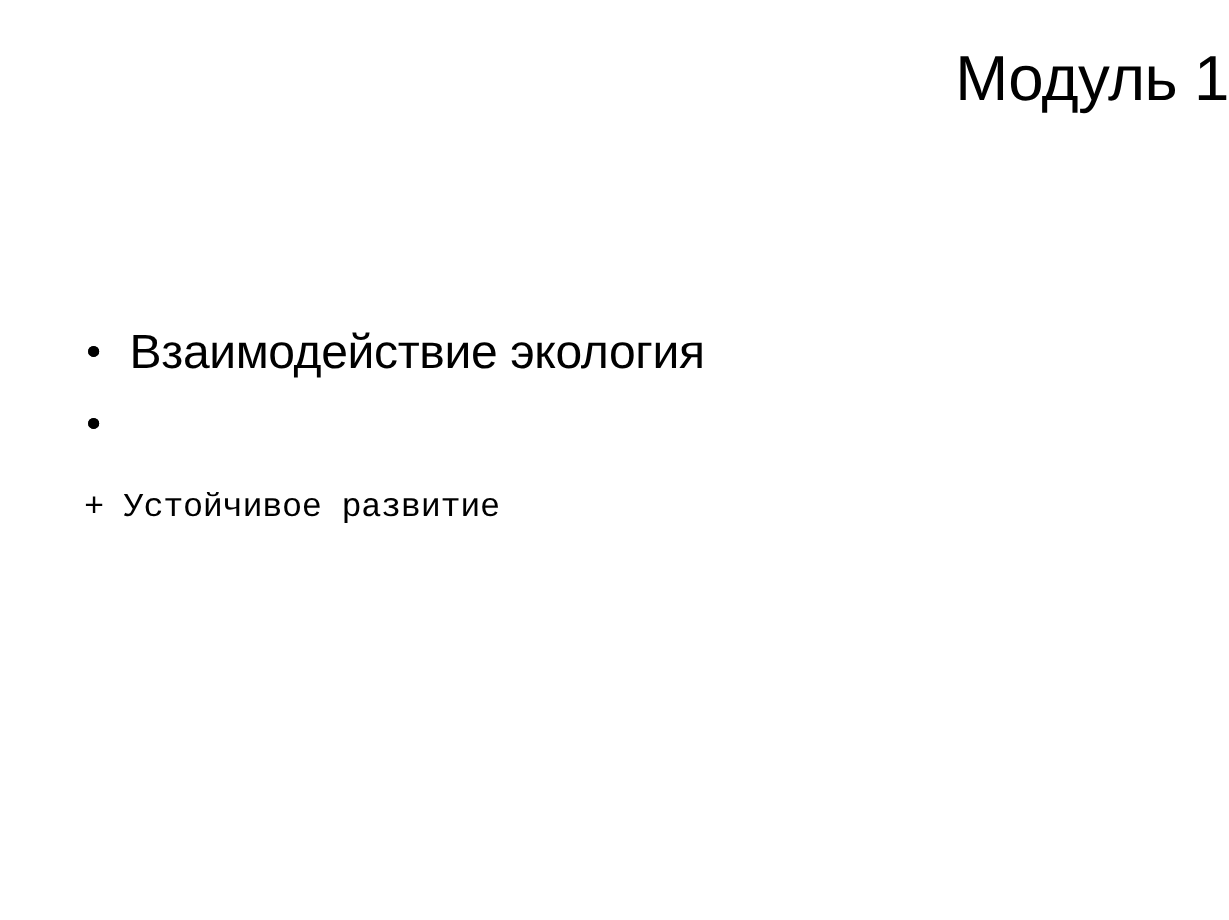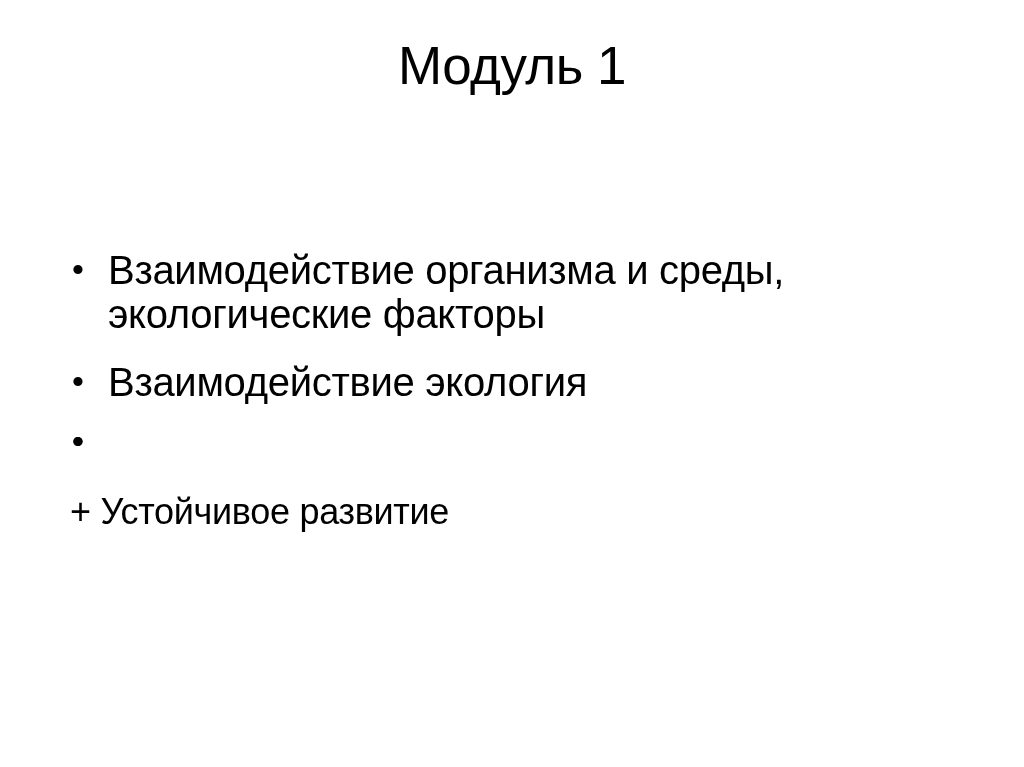"Модуль 1" .slide-title { text-align: center -> right }
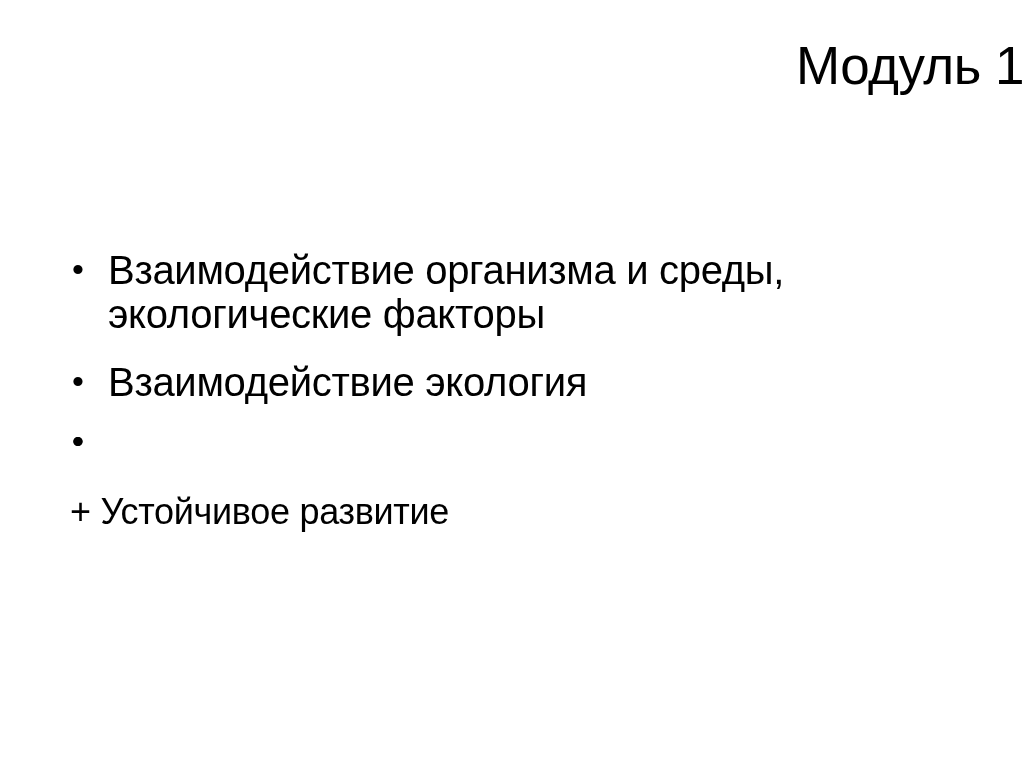"Взаимодействие организма и среды," span.bullet-text { html: <span>Взаимодействие организма и среды, экологические факторы</span> -> none }
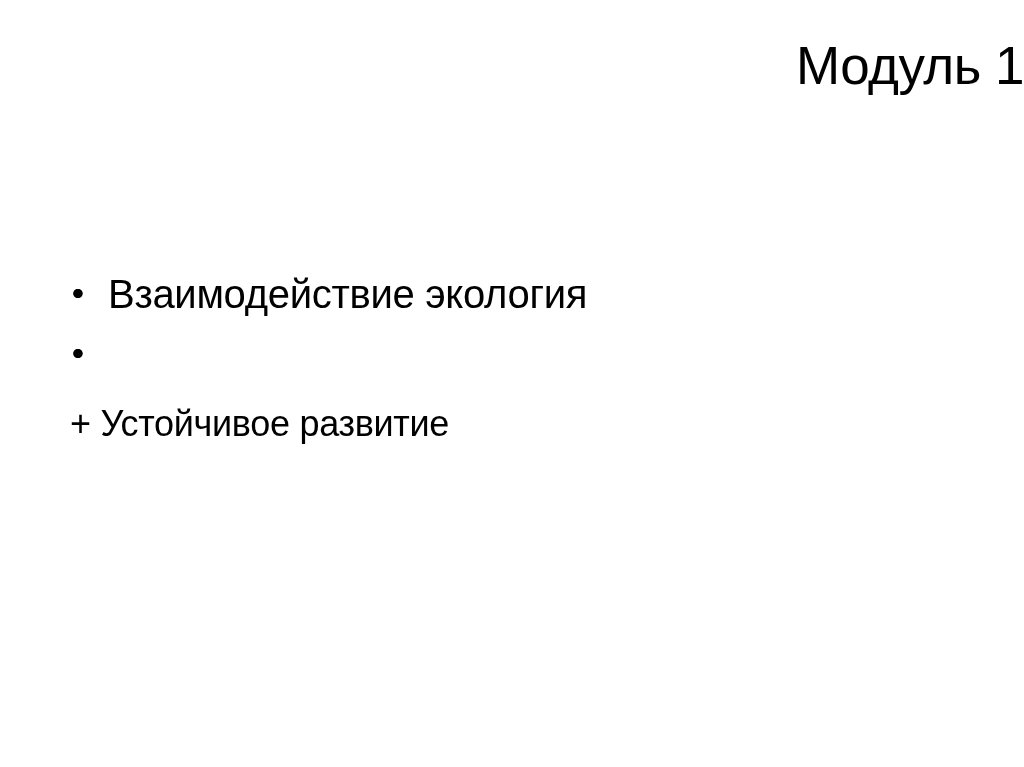"+ Устойчивое развитие" .note-line { font-family: none -> Liberation Mono, monospace; font-size: 36px -> 28px }
